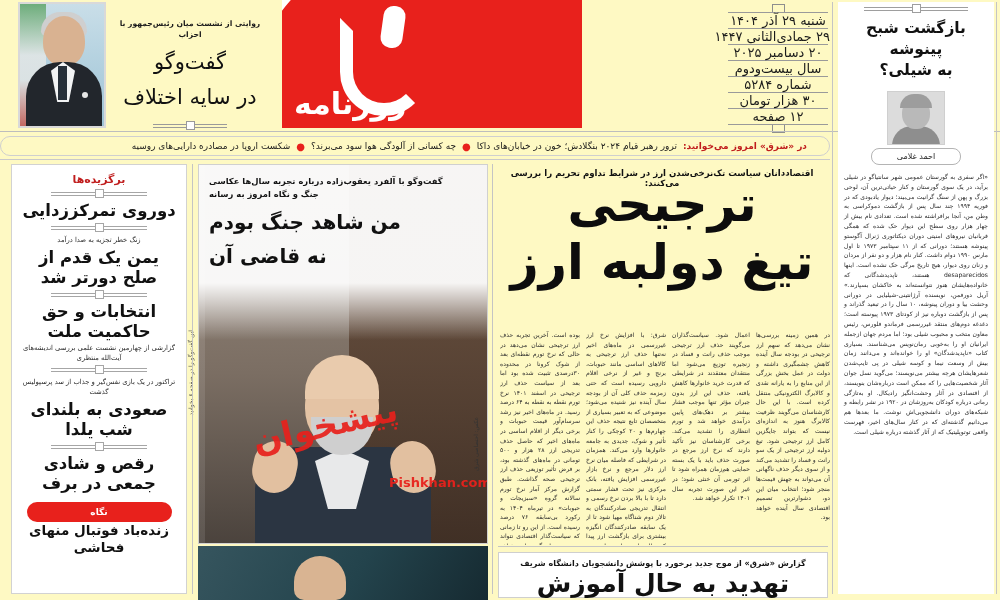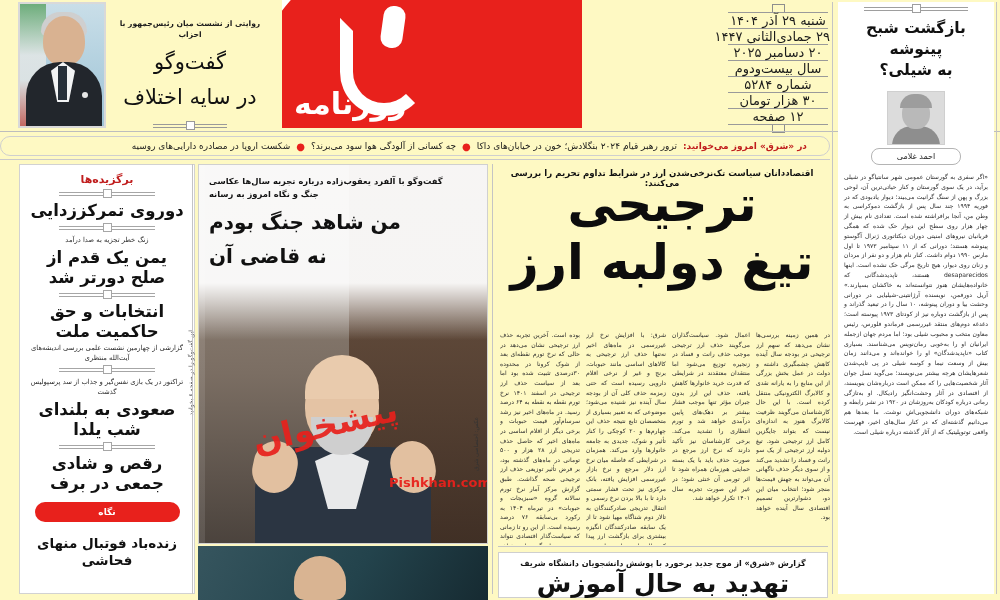"برگزیده‌ها" .sidebar { left: 19px -> 11px }
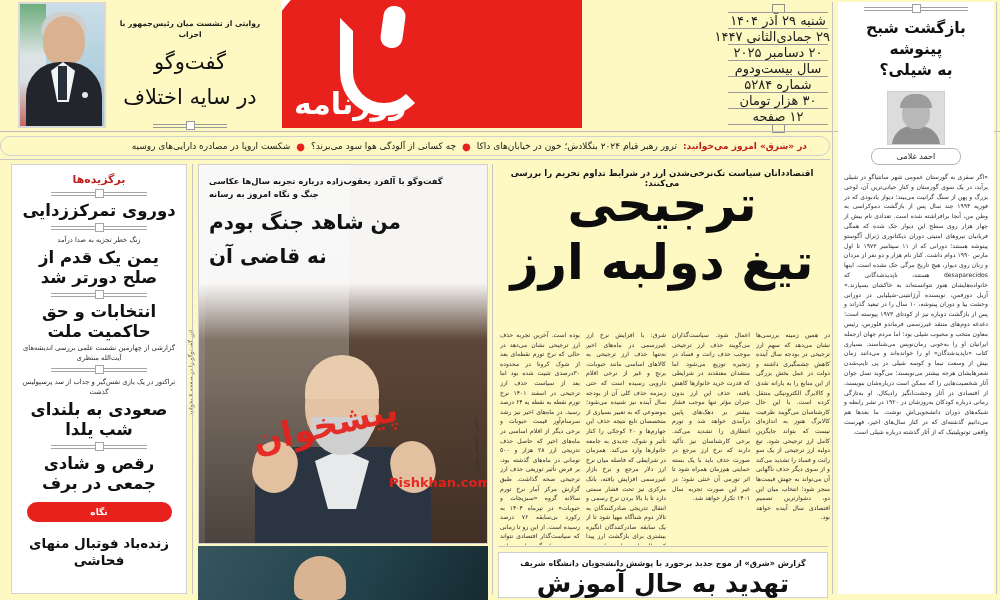"نگاه" .sb-badge { margin: 8px auto 13px -> 8px auto 0 }
